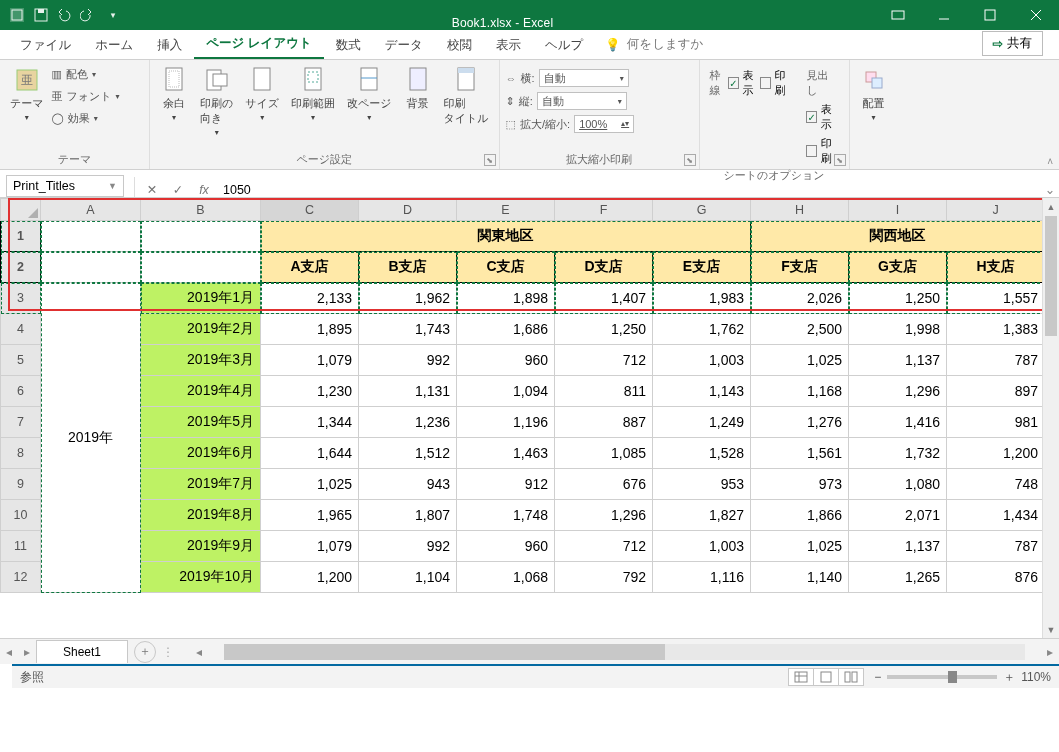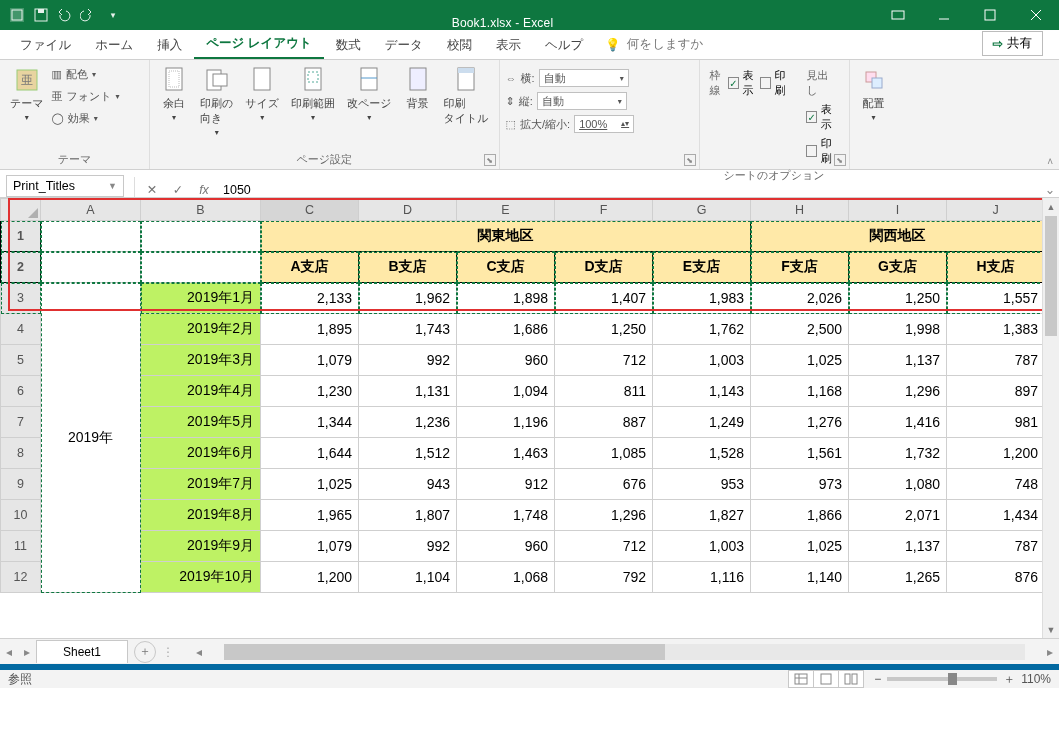"拡大縮小印刷" div.group-label { html: none -> <div>拡大縮小印刷</div> }
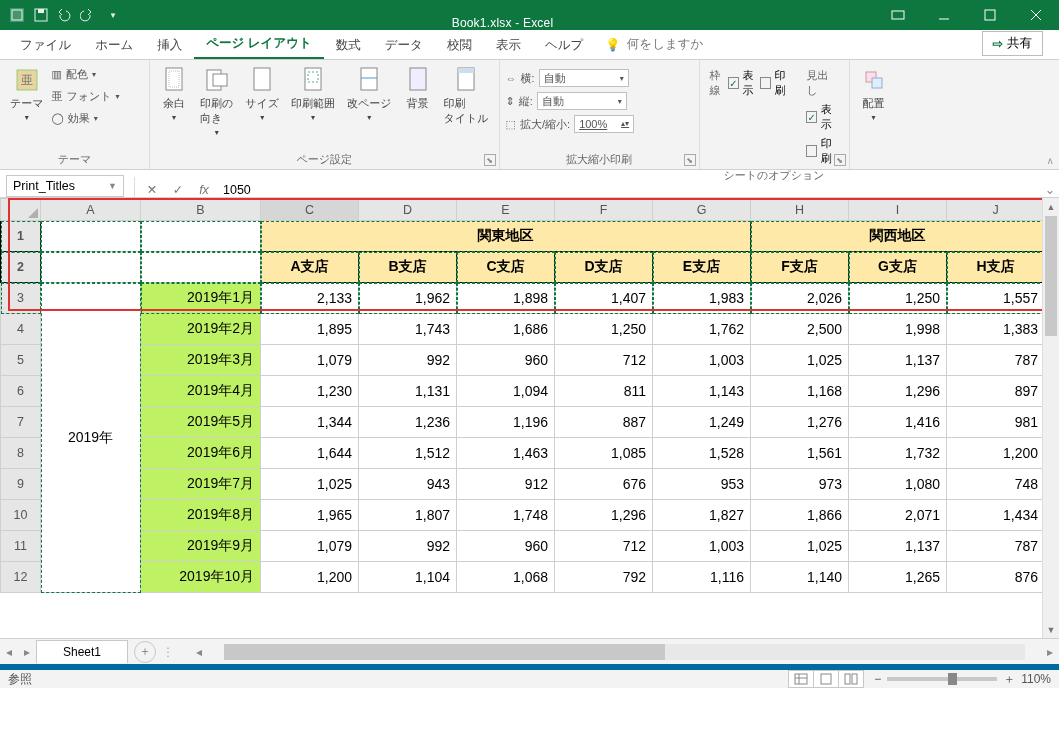"参照" .status { border-top: 6px solid #0369a1 -> 2px solid #0369a1; margin-left: none -> 12px }
